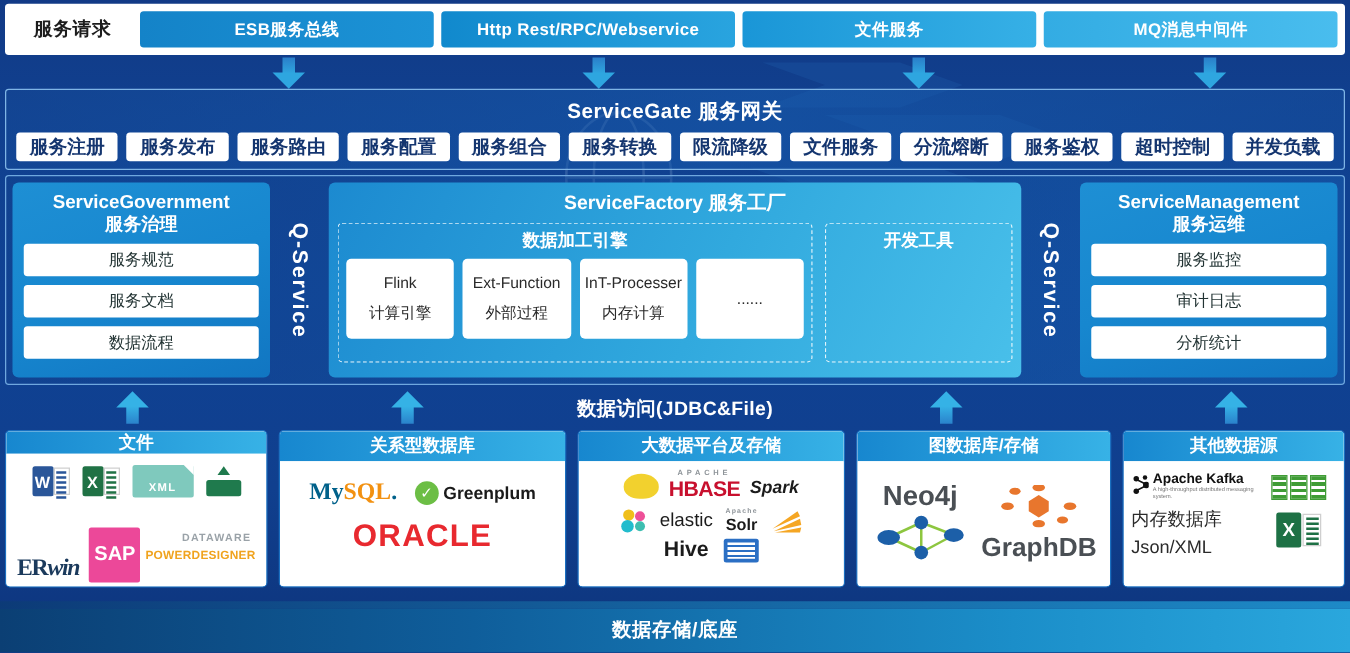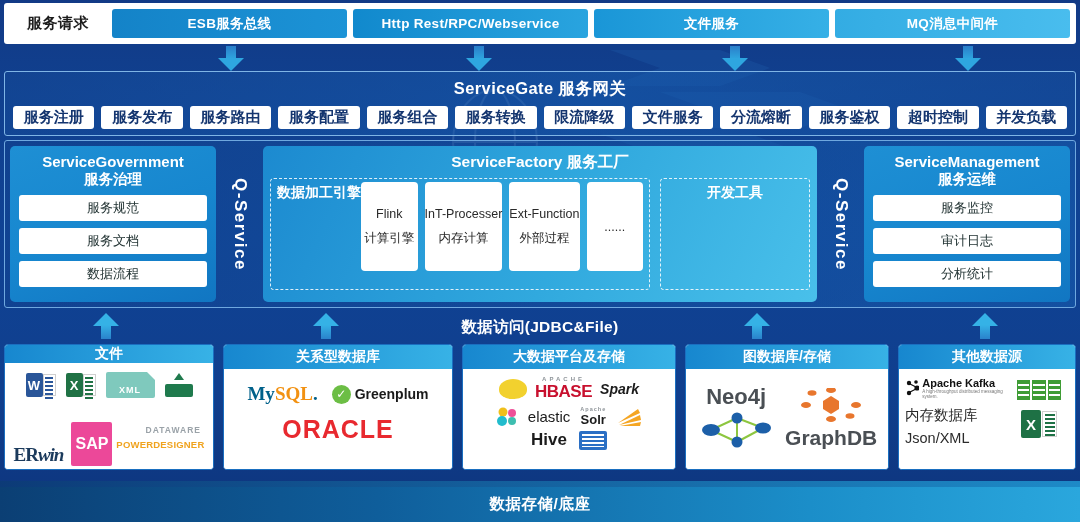"数据加工引擎" .dash { flex-direction: row -> column; justify-content: center -> none }
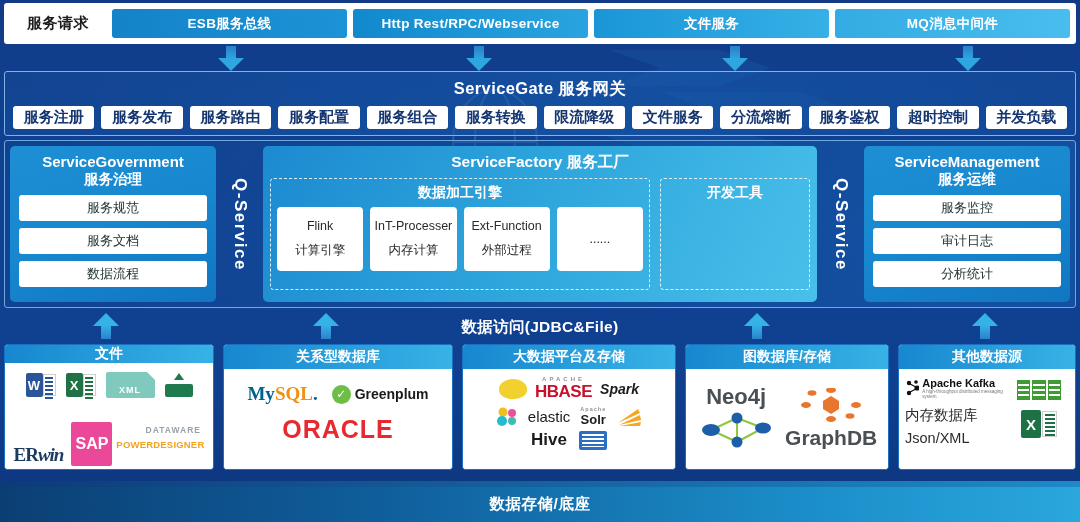"InT-Processer" div.cell { order: before "Ext-Function" -> after "Ext-Function" }
